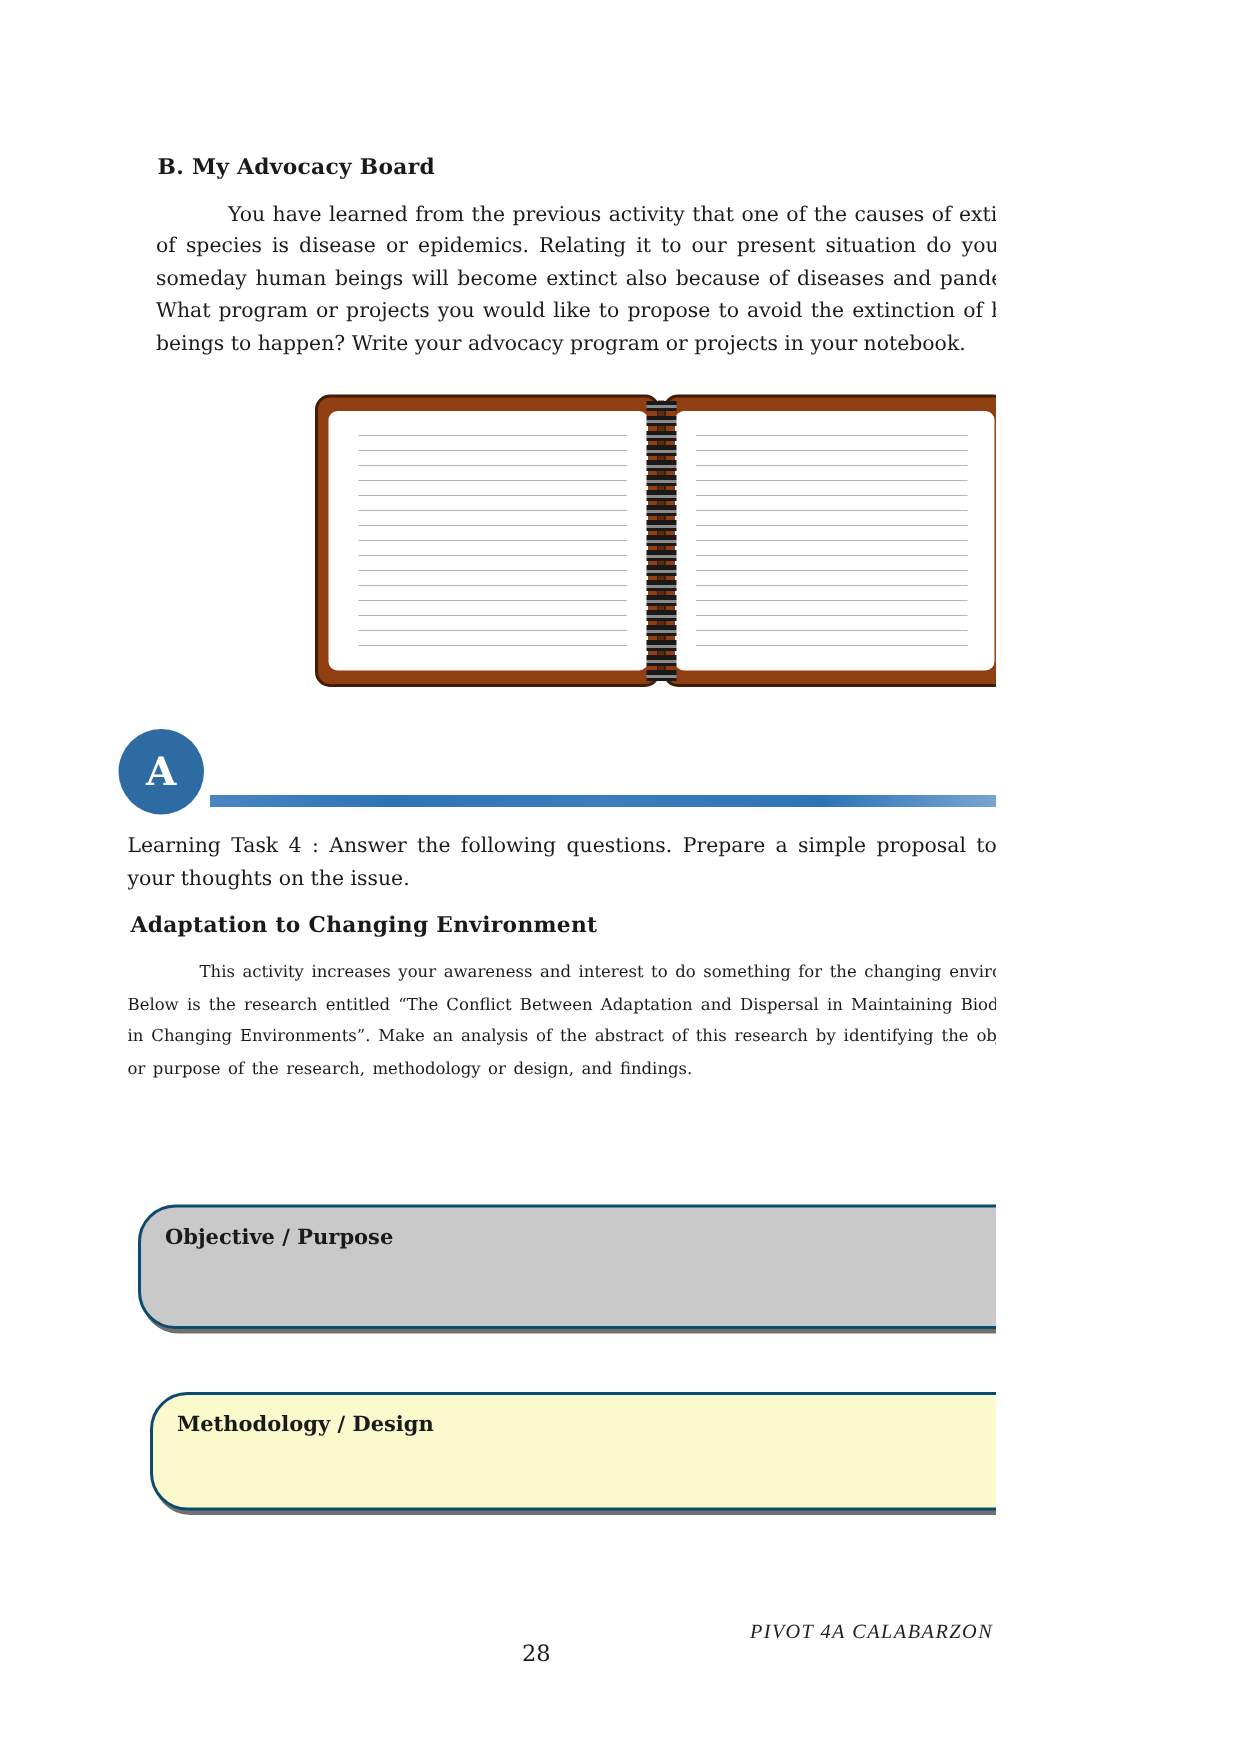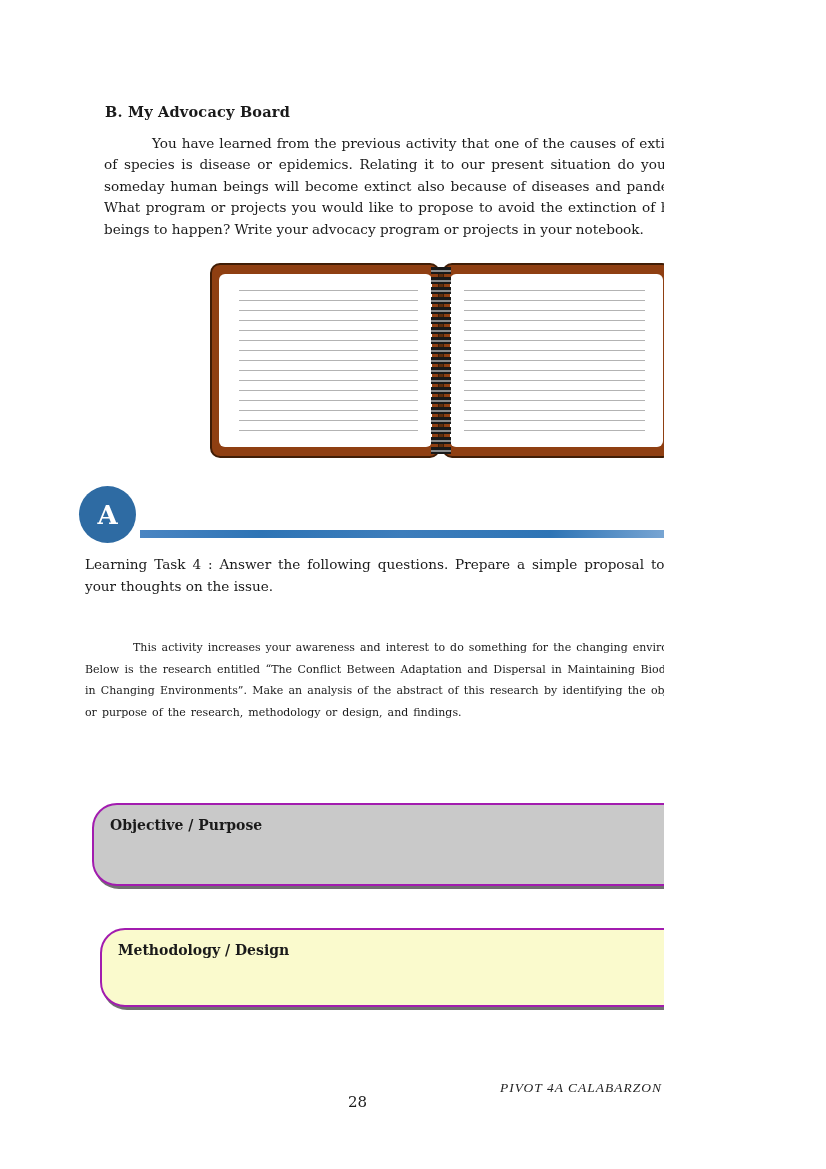"Adaptation to Changing Environment" div.adapt-heading { html: none -> <div>Adaptation to Changing Environment</div> }
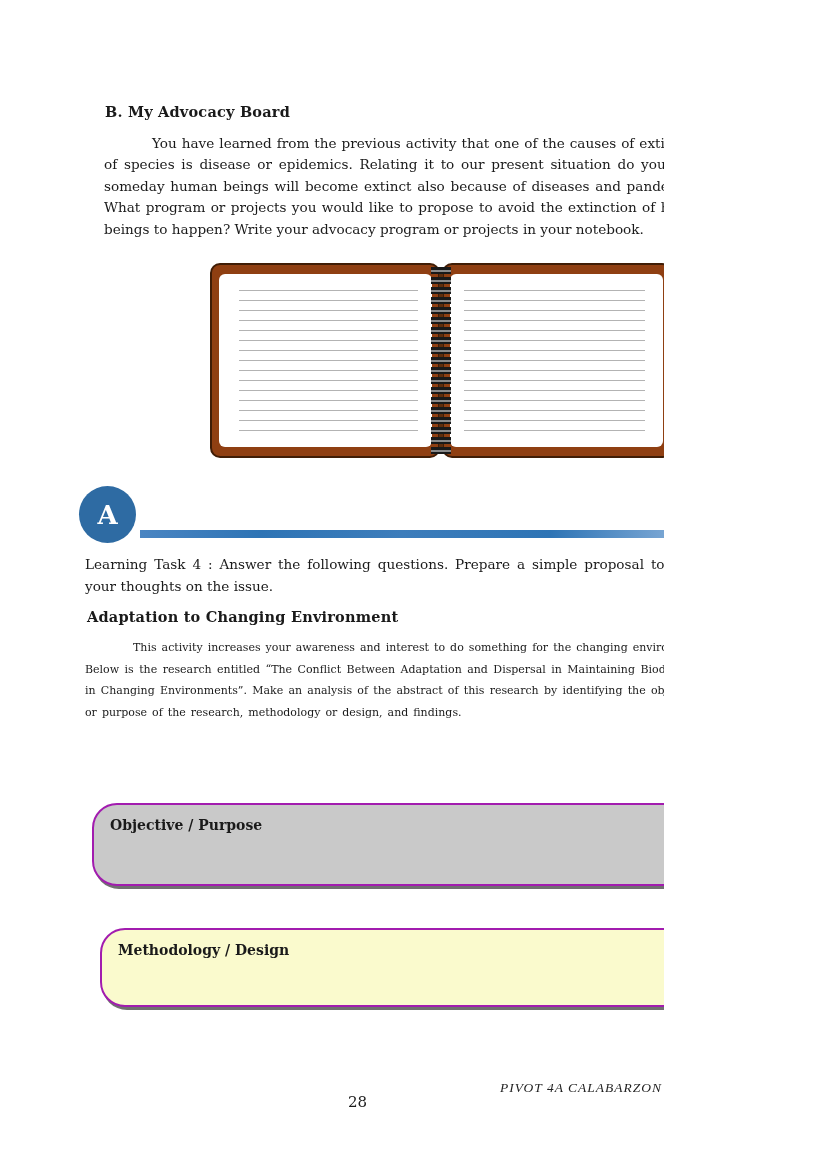"Objective / Purpose" .answer-box { border: 2px solid #a21caf -> 2px solid #0c4a6e }
